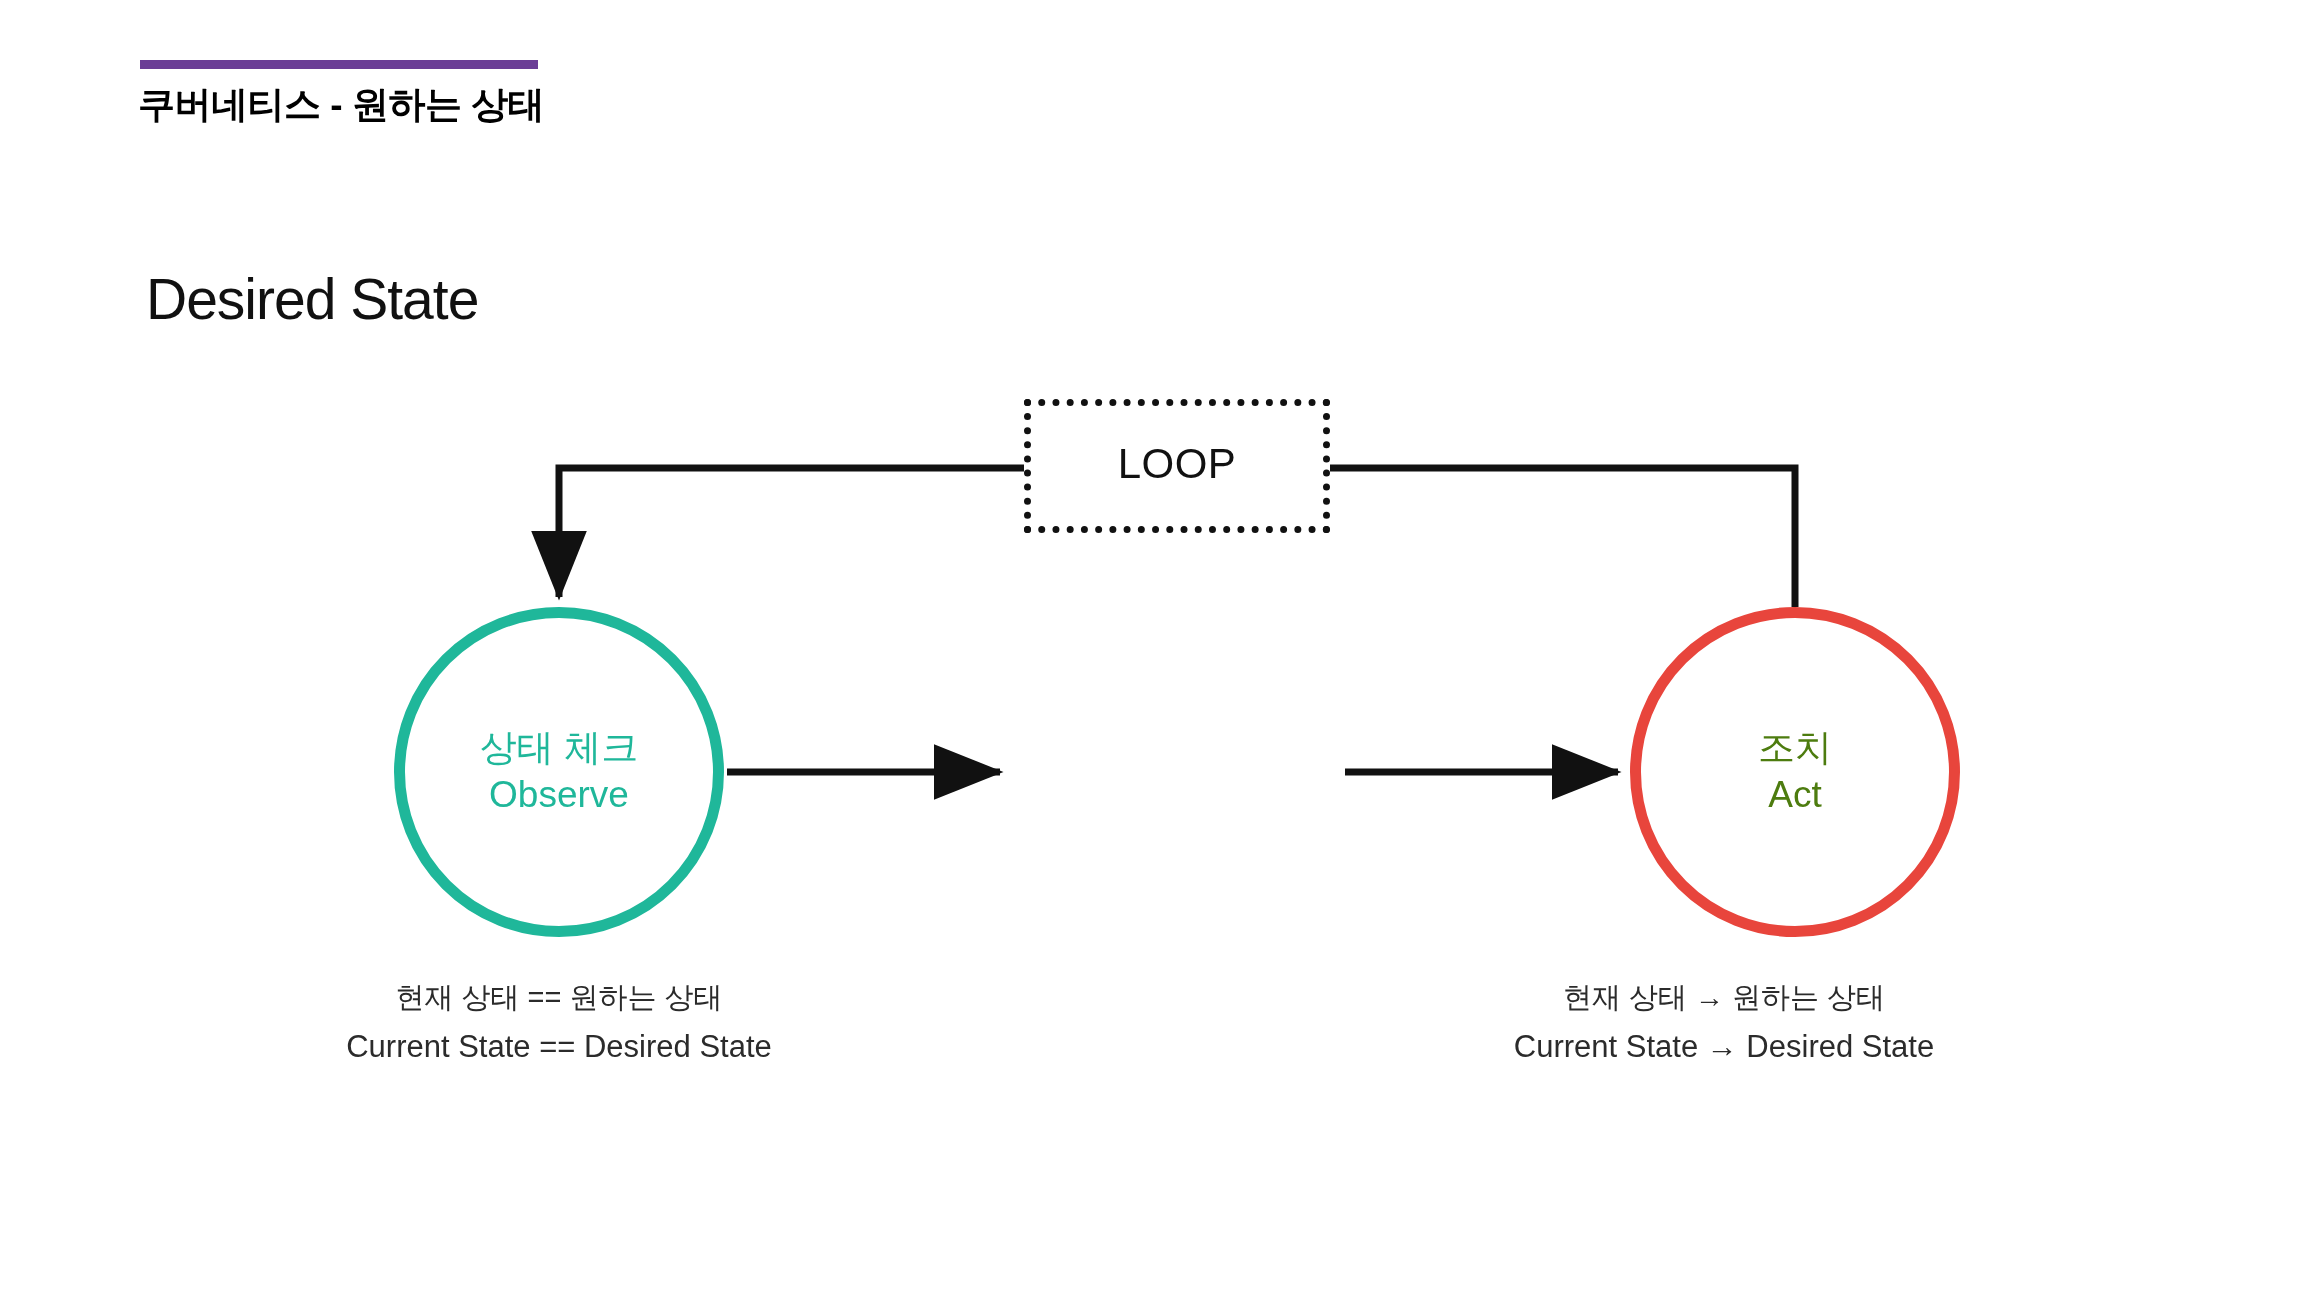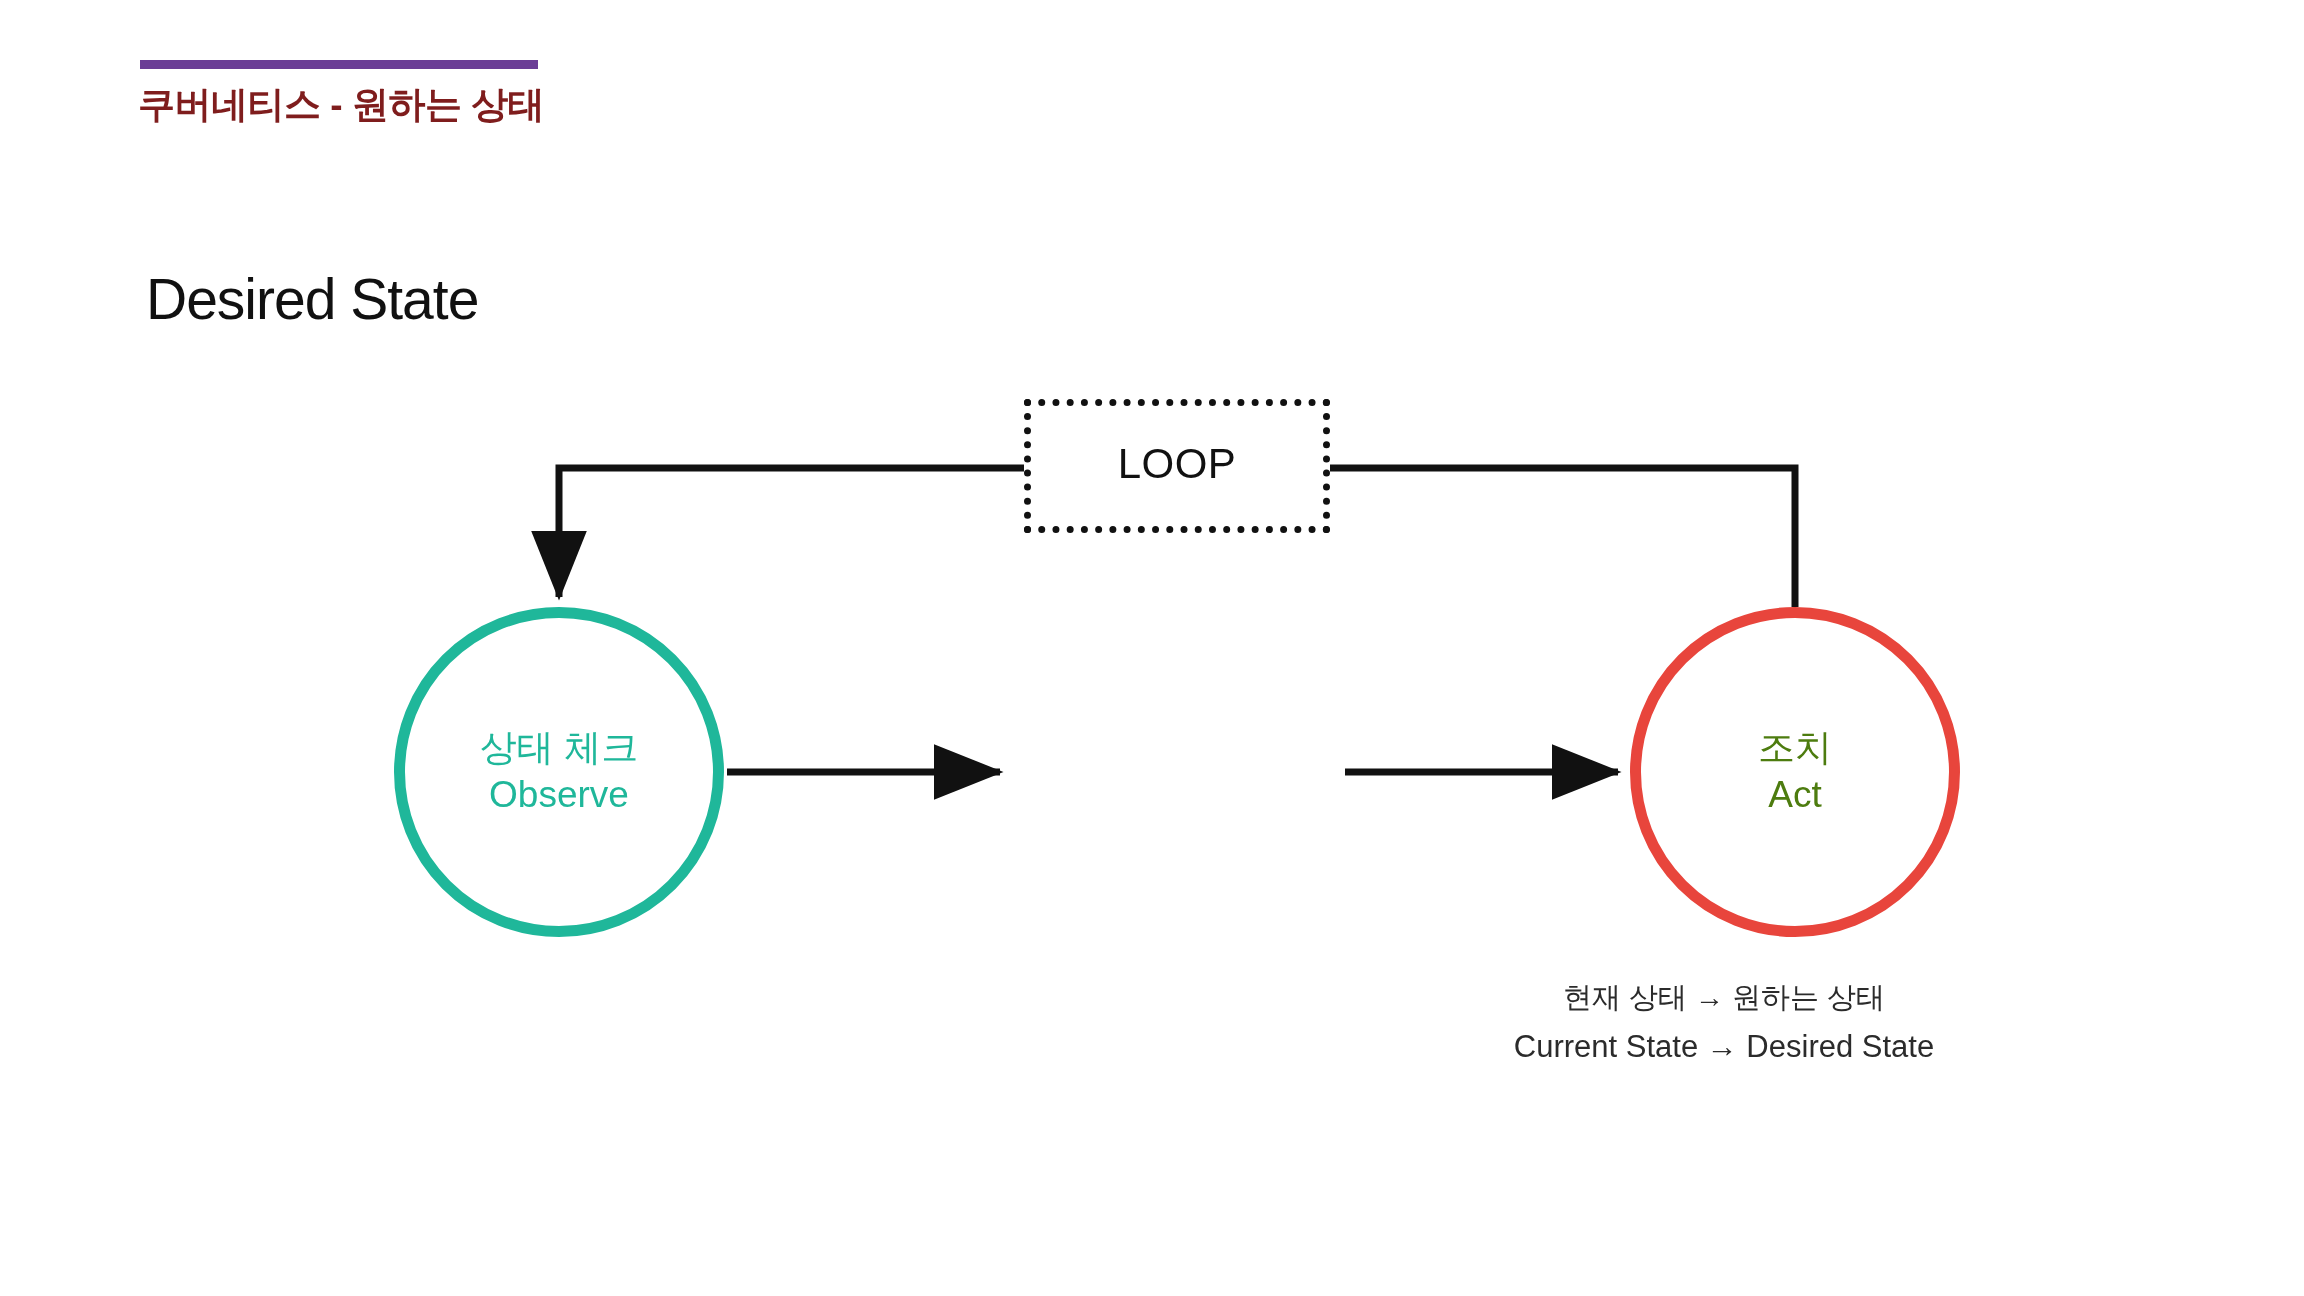"쿠버네티스 - 원하는 상태" .eyebrow-text { color: #7f1d1d -> #000000 }
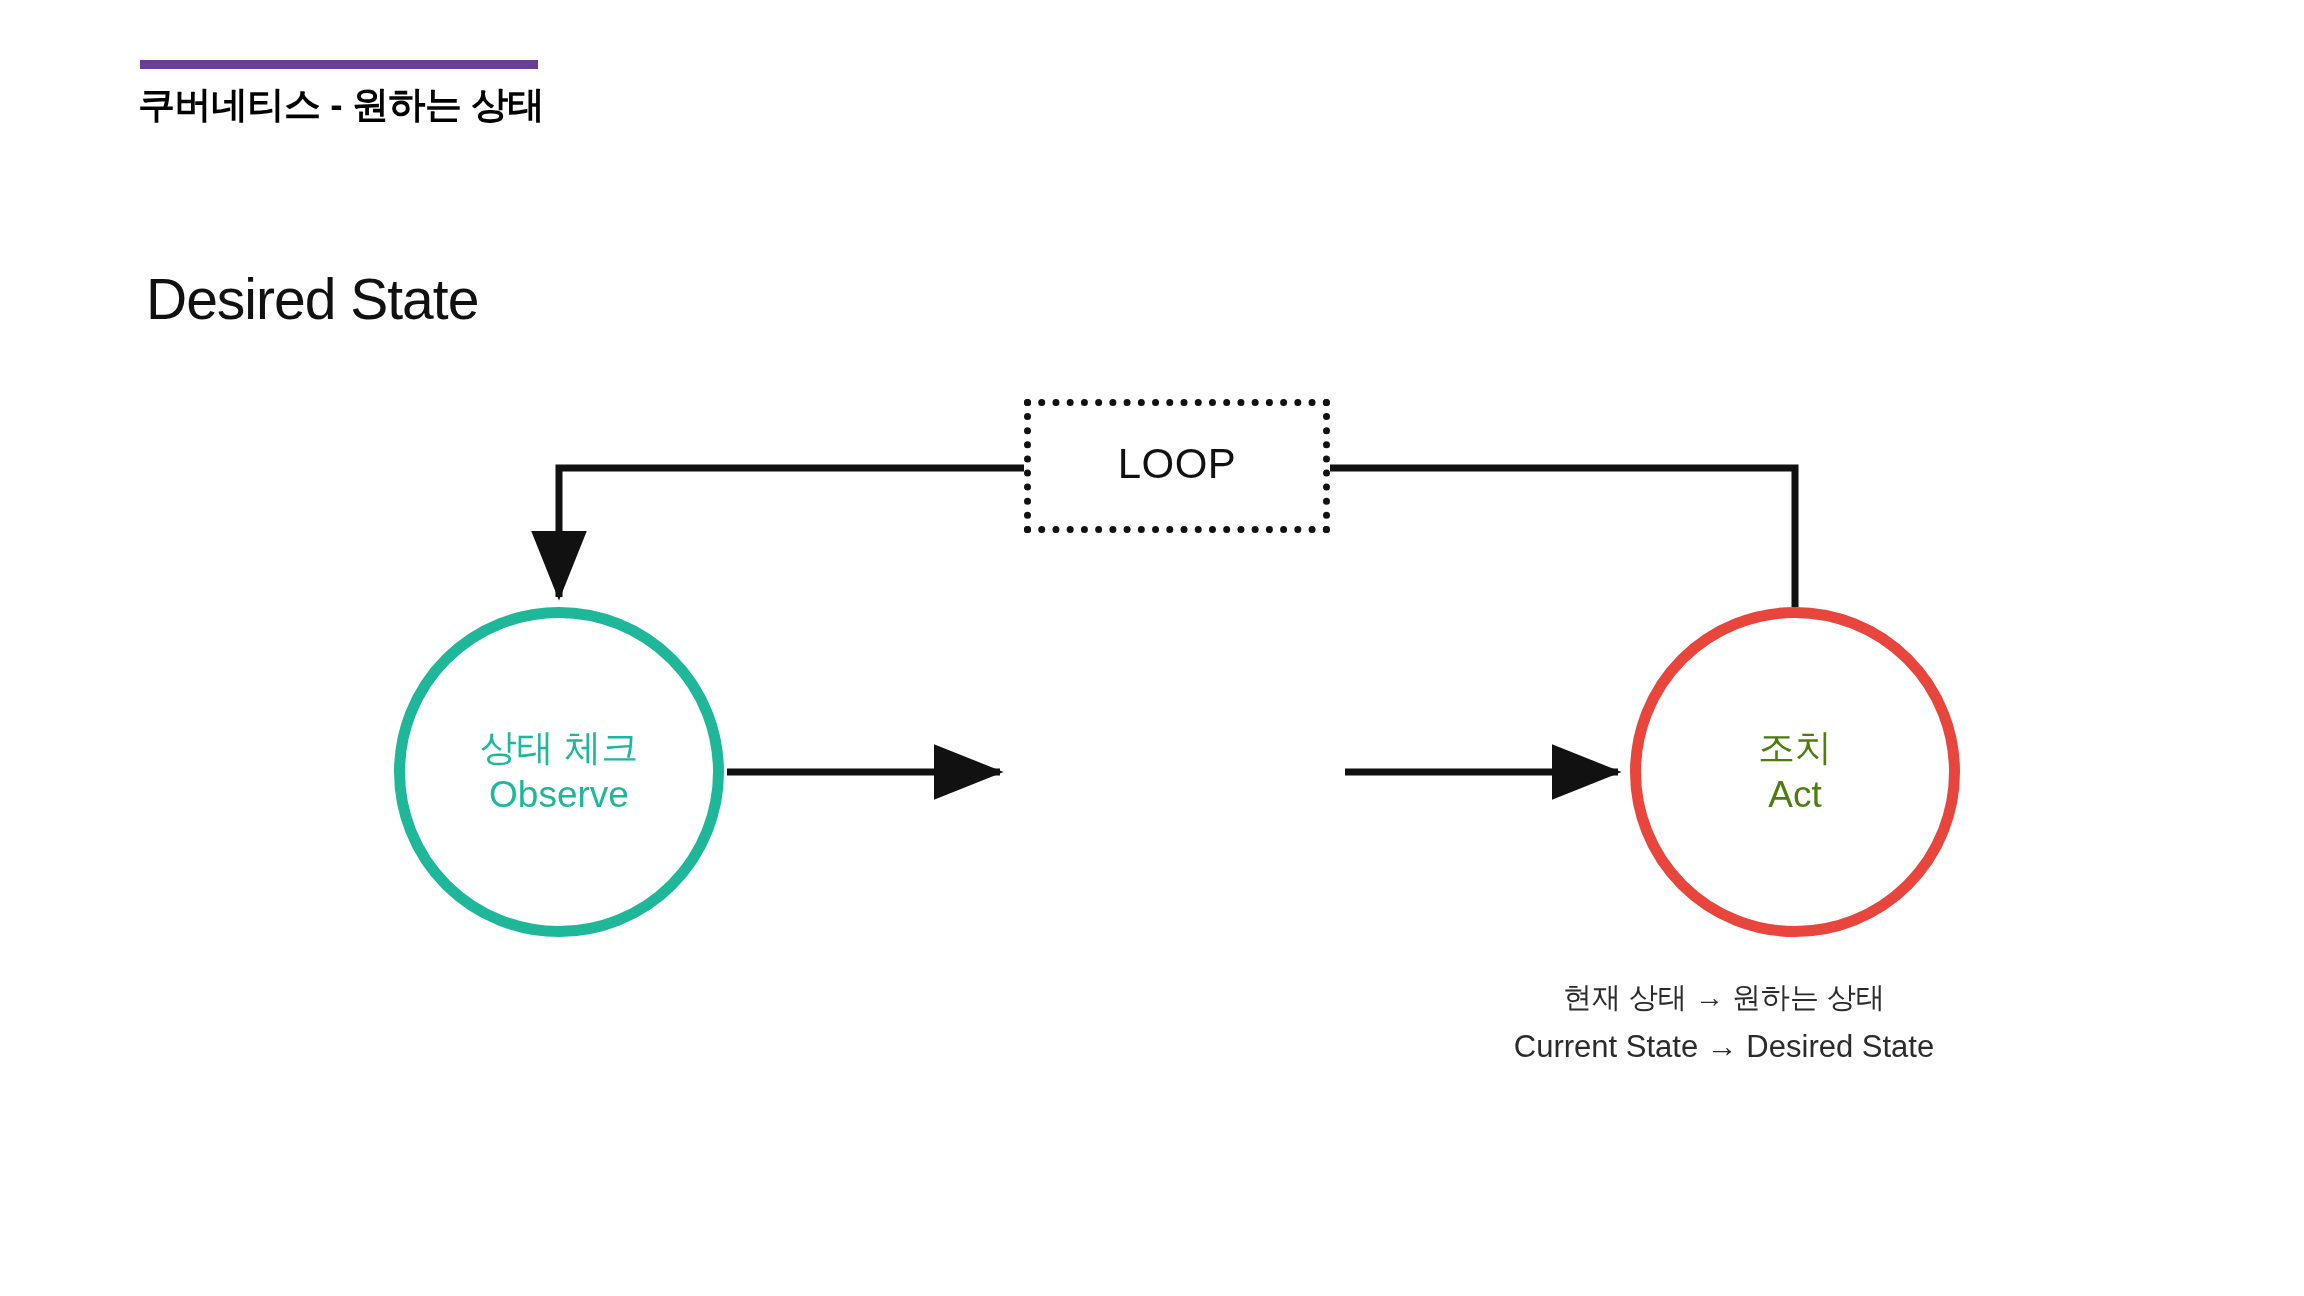"현재 상태 == 원하는 상태" div.caption { html: none -> <div> <div>현재 상태 == 원하는 상태</div> <div>Current State == Desired State</div> </div> }
